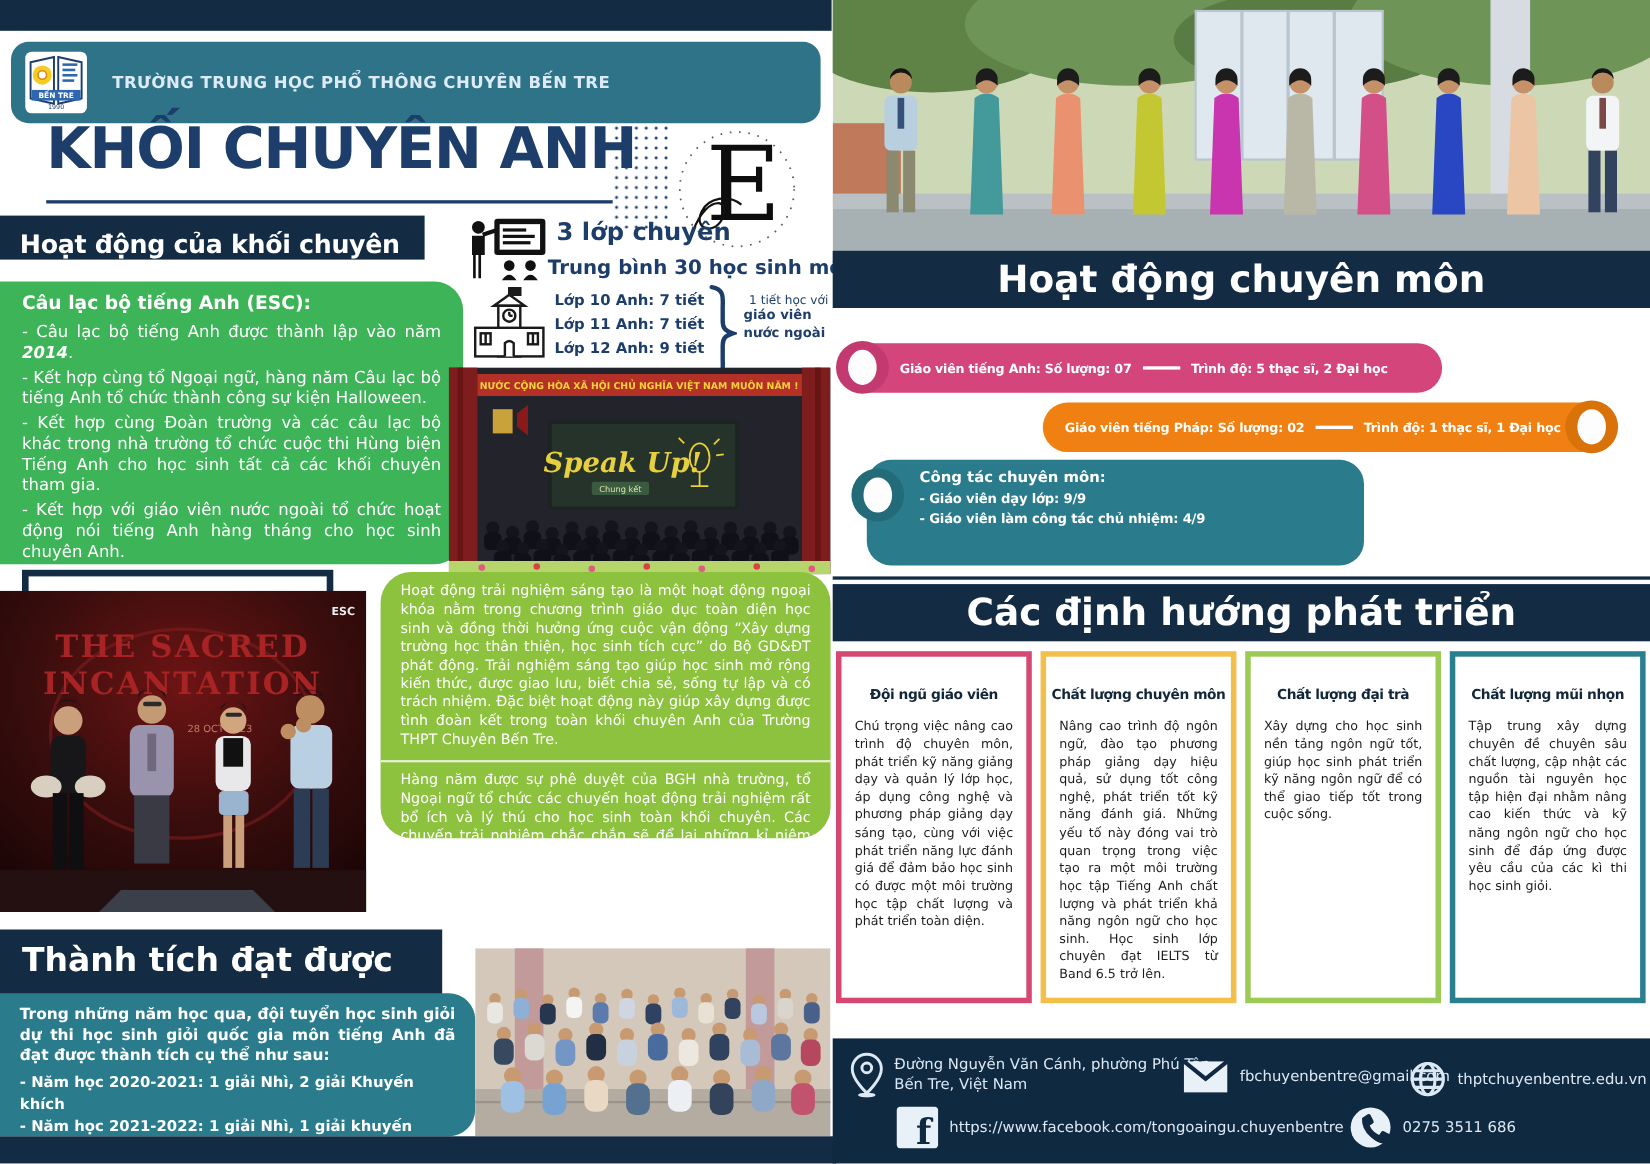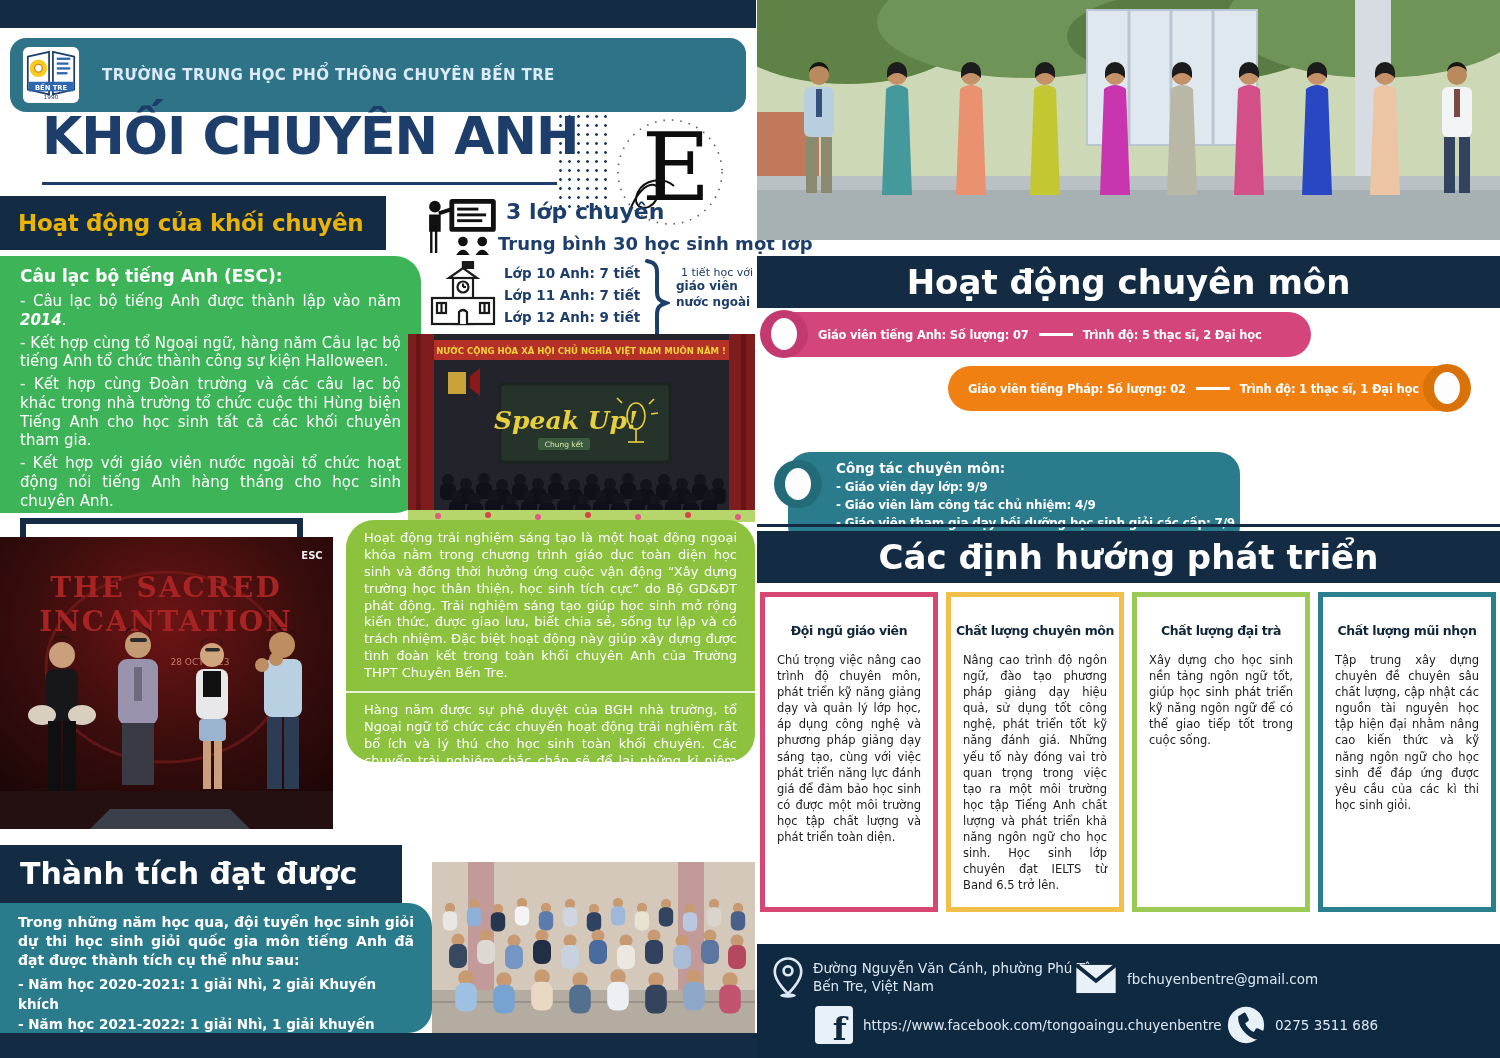"Hoạt động của khối chuyên" #leftBar1 { color: #eab308 -> #ffffff; height: 54px -> 40px }
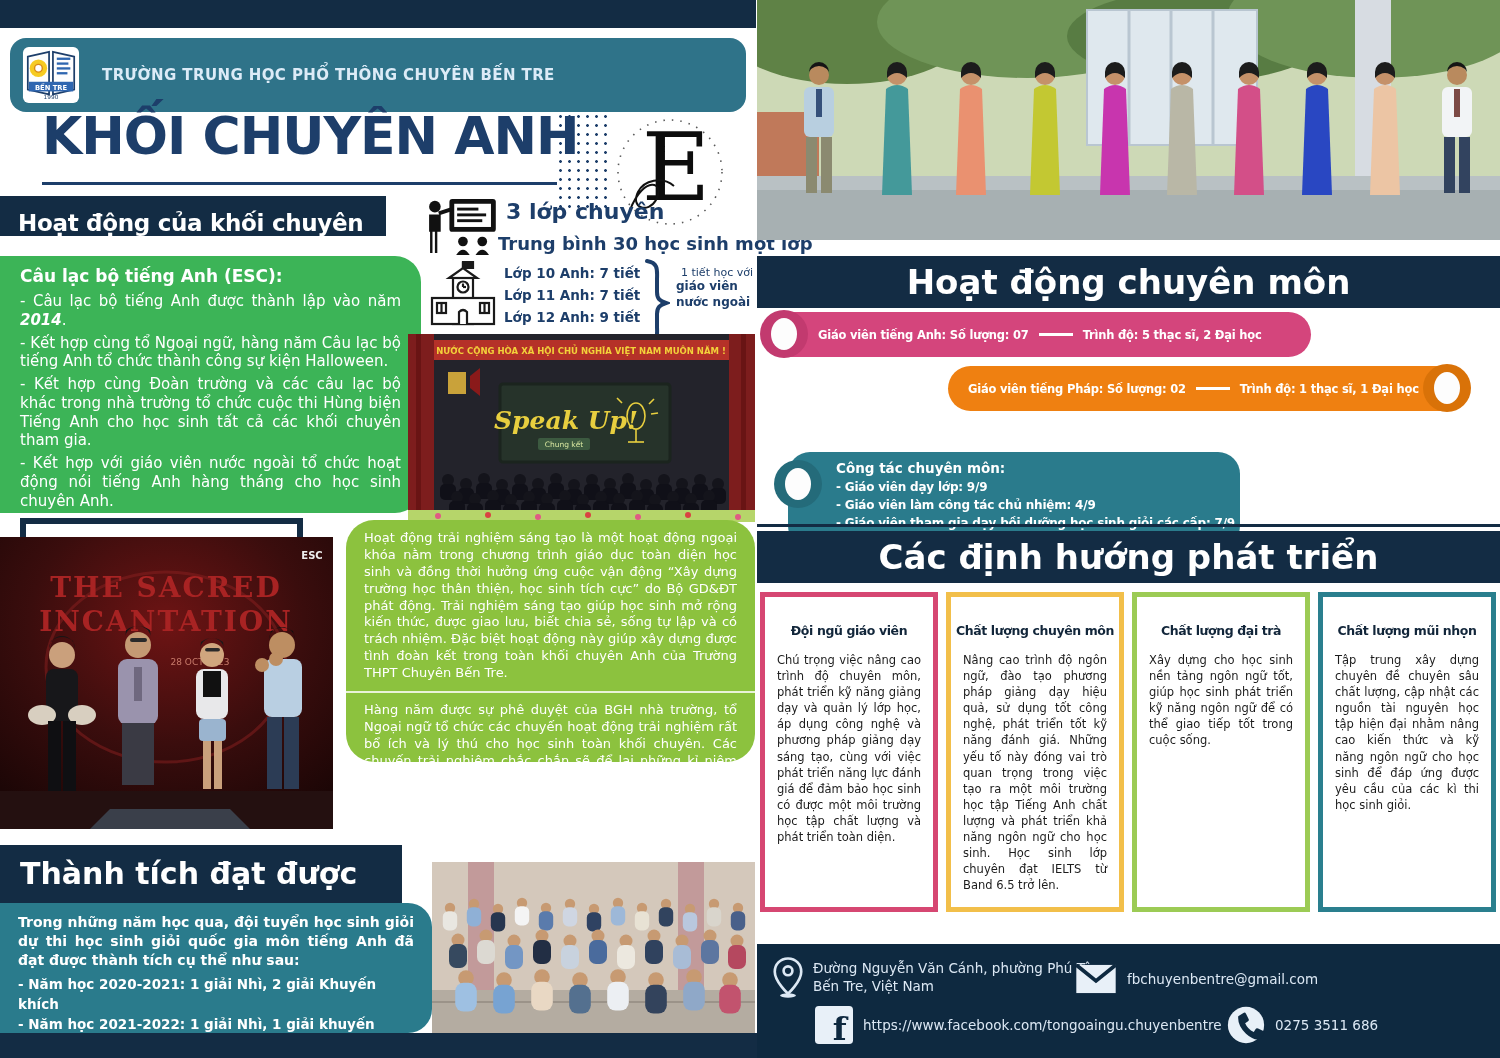"Hoạt động chuyên môn" #band1 { top: 256px -> 228px }
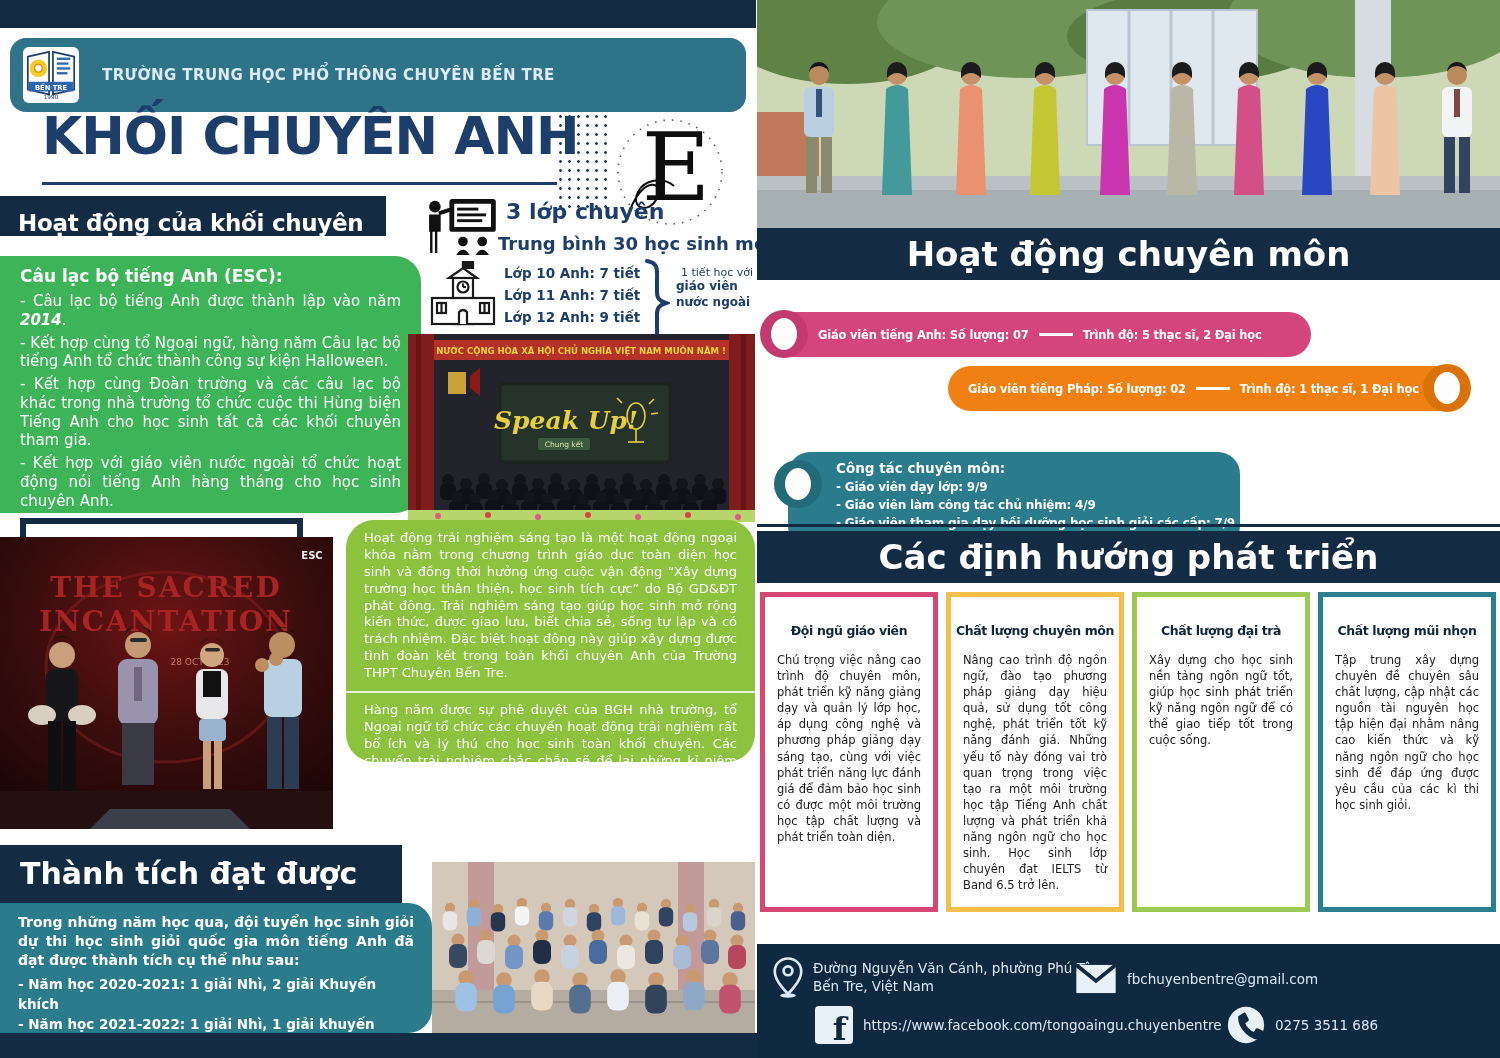"Công tác chuyên môn:" #workBox { margin-top: 34px -> none }
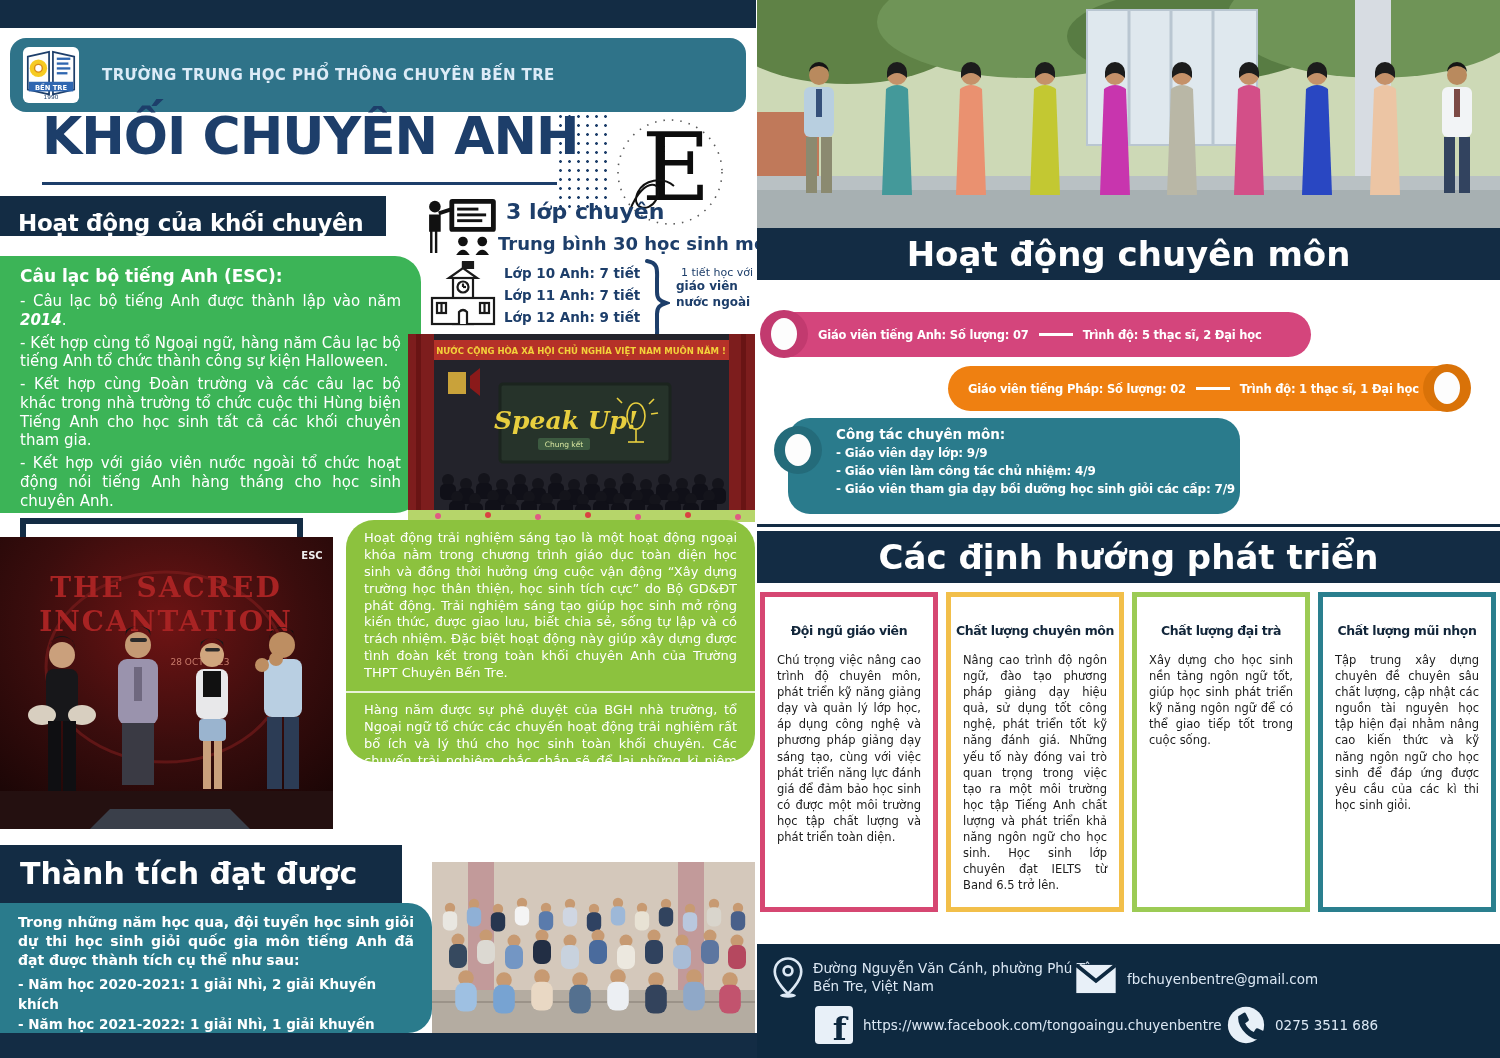"- Giáo viên tham gia" div.it { html: <div>- Giáo viên tham gia dạy bồi dưỡng học sinh giỏi các cấp: 7/9</div> -> none }
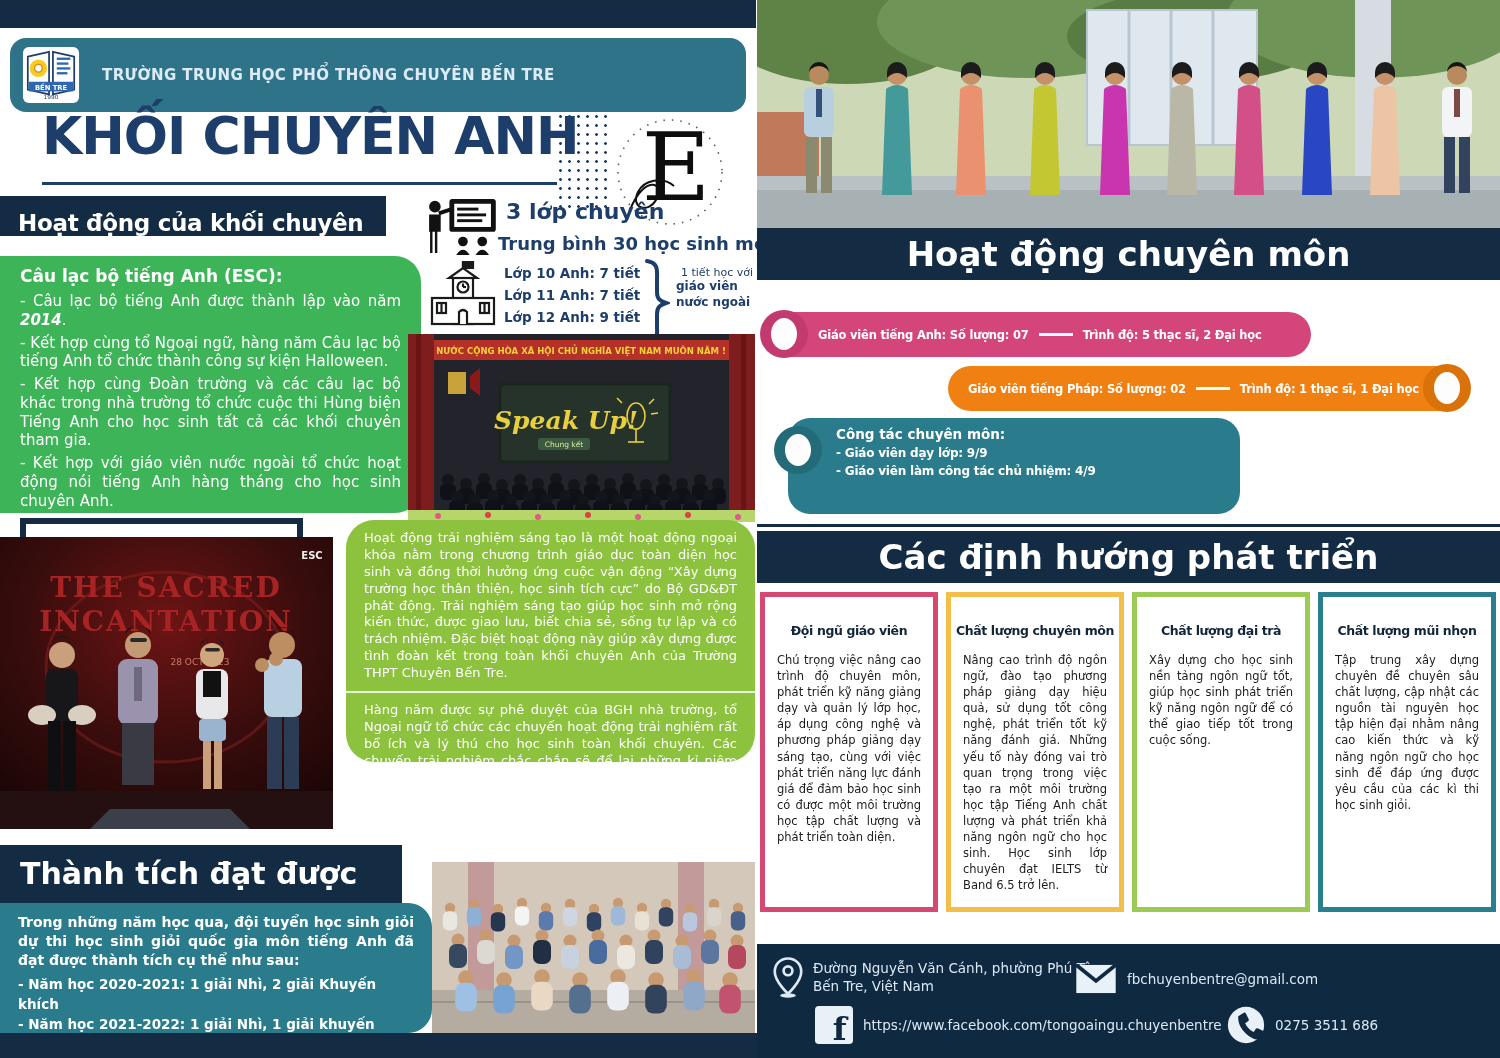"thptchuyenbentre.edu.vn" div.f-item { html: none -> <div> <svg> <circle></circle> <ellipse></ellipse> <line></line> <line></line> <line></line> </svg> <div>thptchuyenbentre.edu.vn</div> </div> }
